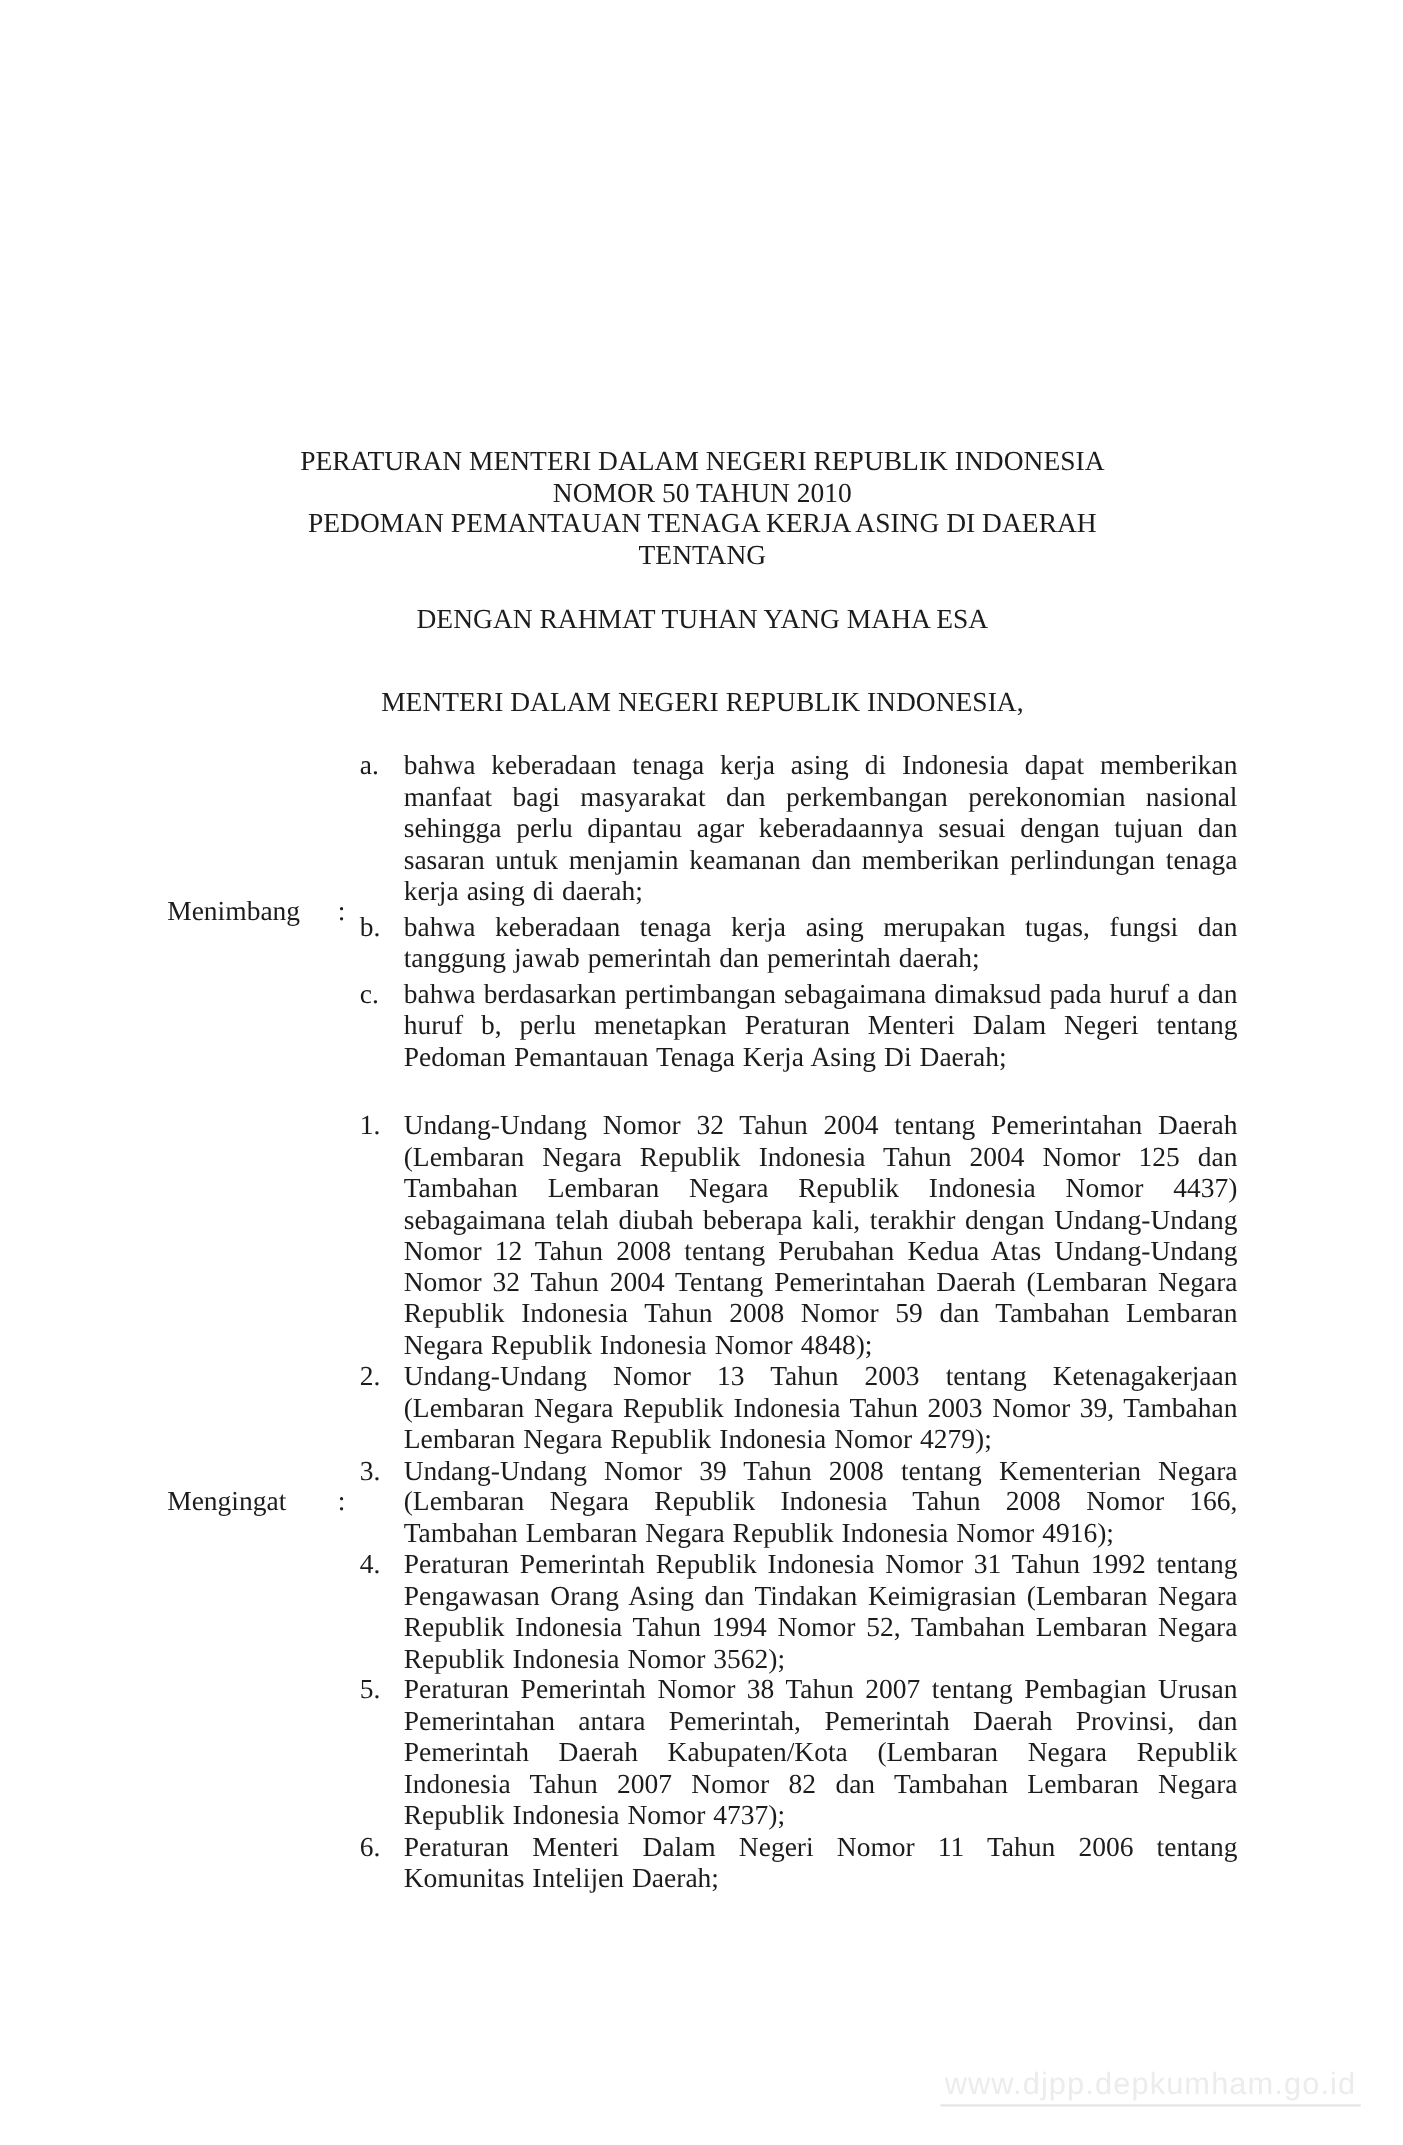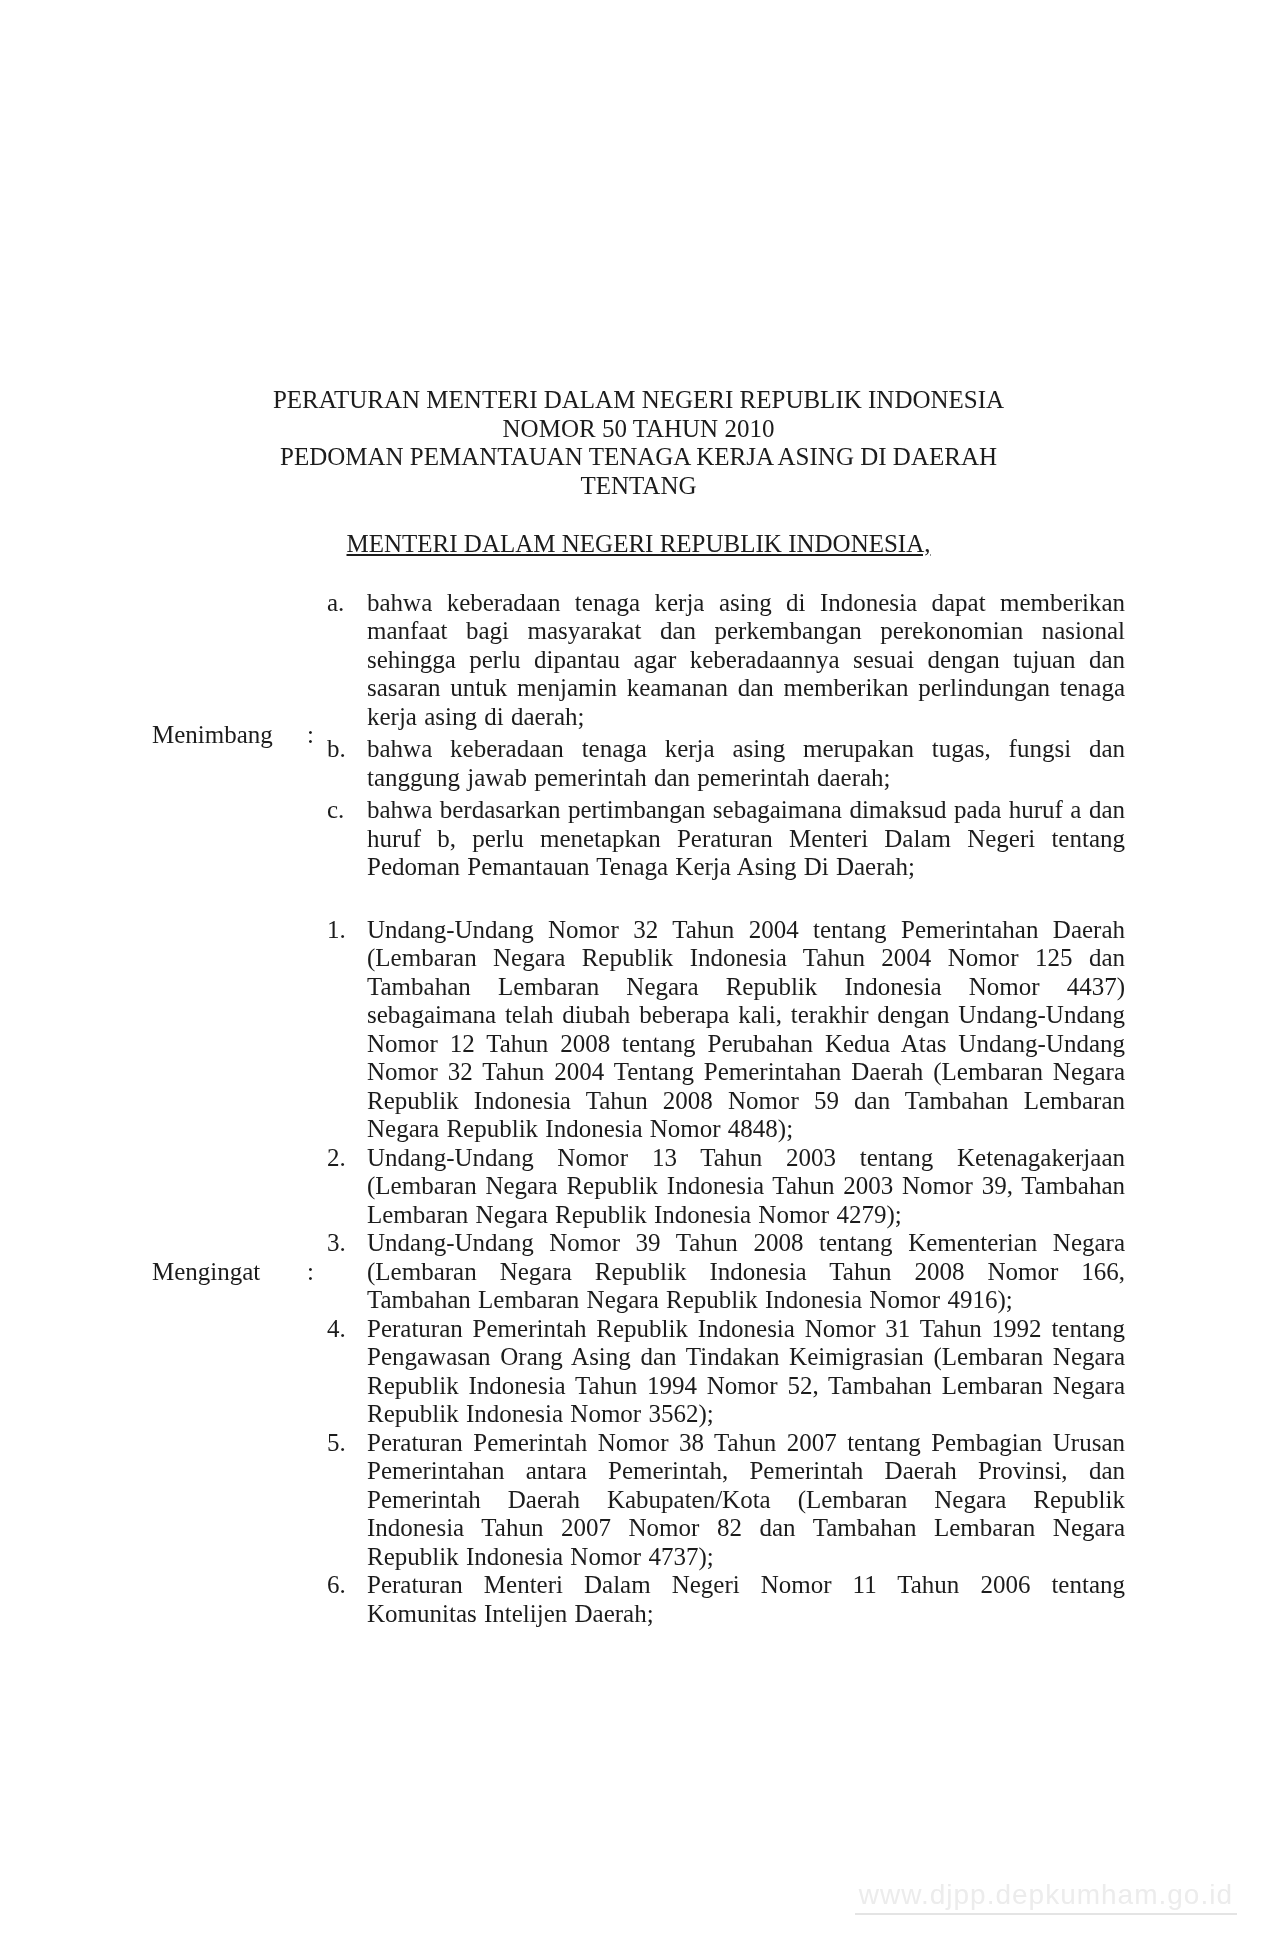"PERATURAN MENTERI DALAM NEGERI REPUBLIK" .content { top: 386px -> 406px }
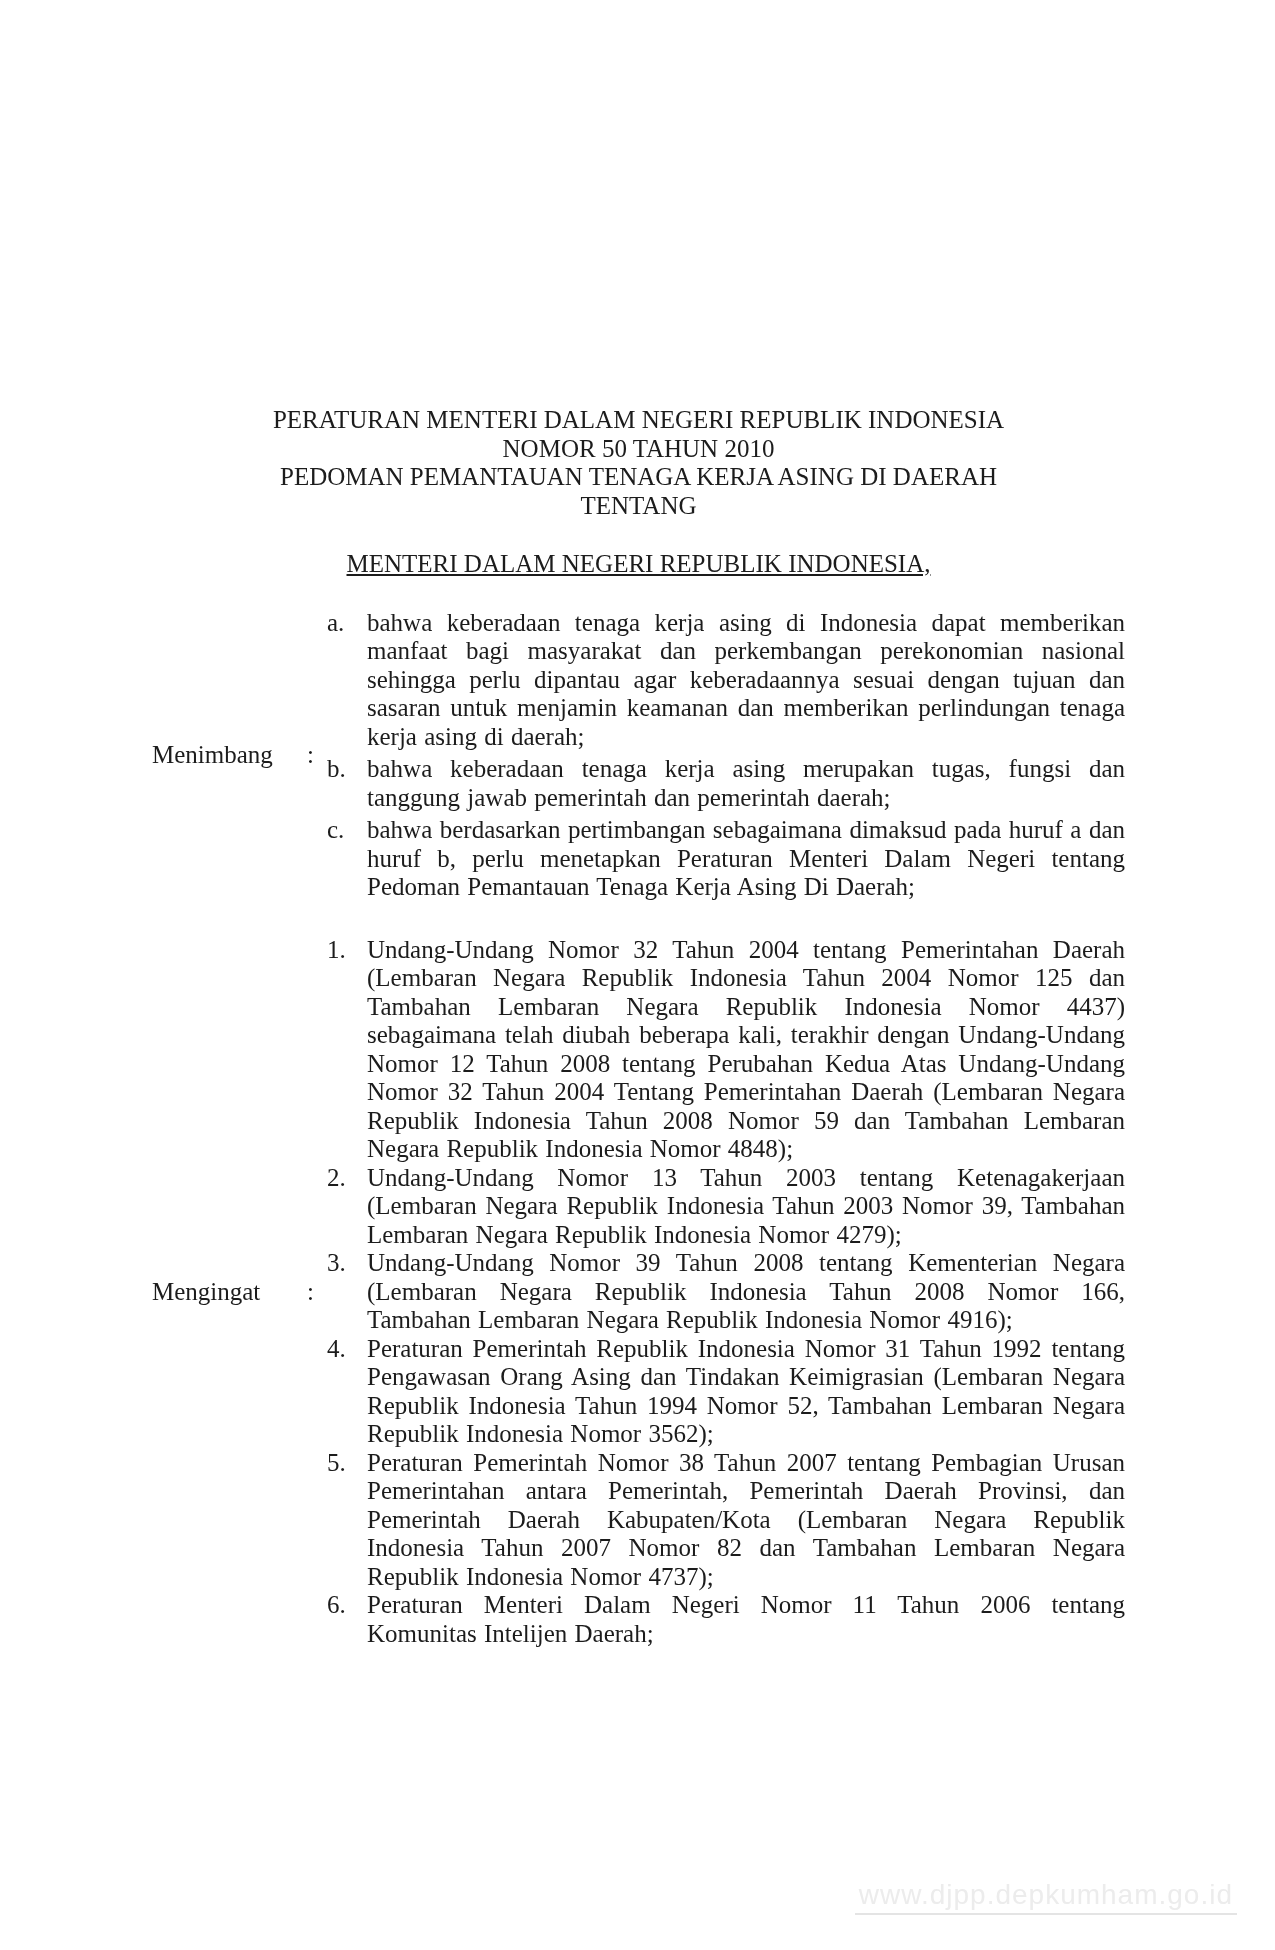"DENGAN RAHMAT TUHAN YANG MAHA" div.center-line { html: none -> <div>DENGAN RAHMAT TUHAN YANG MAHA ESA</div> }
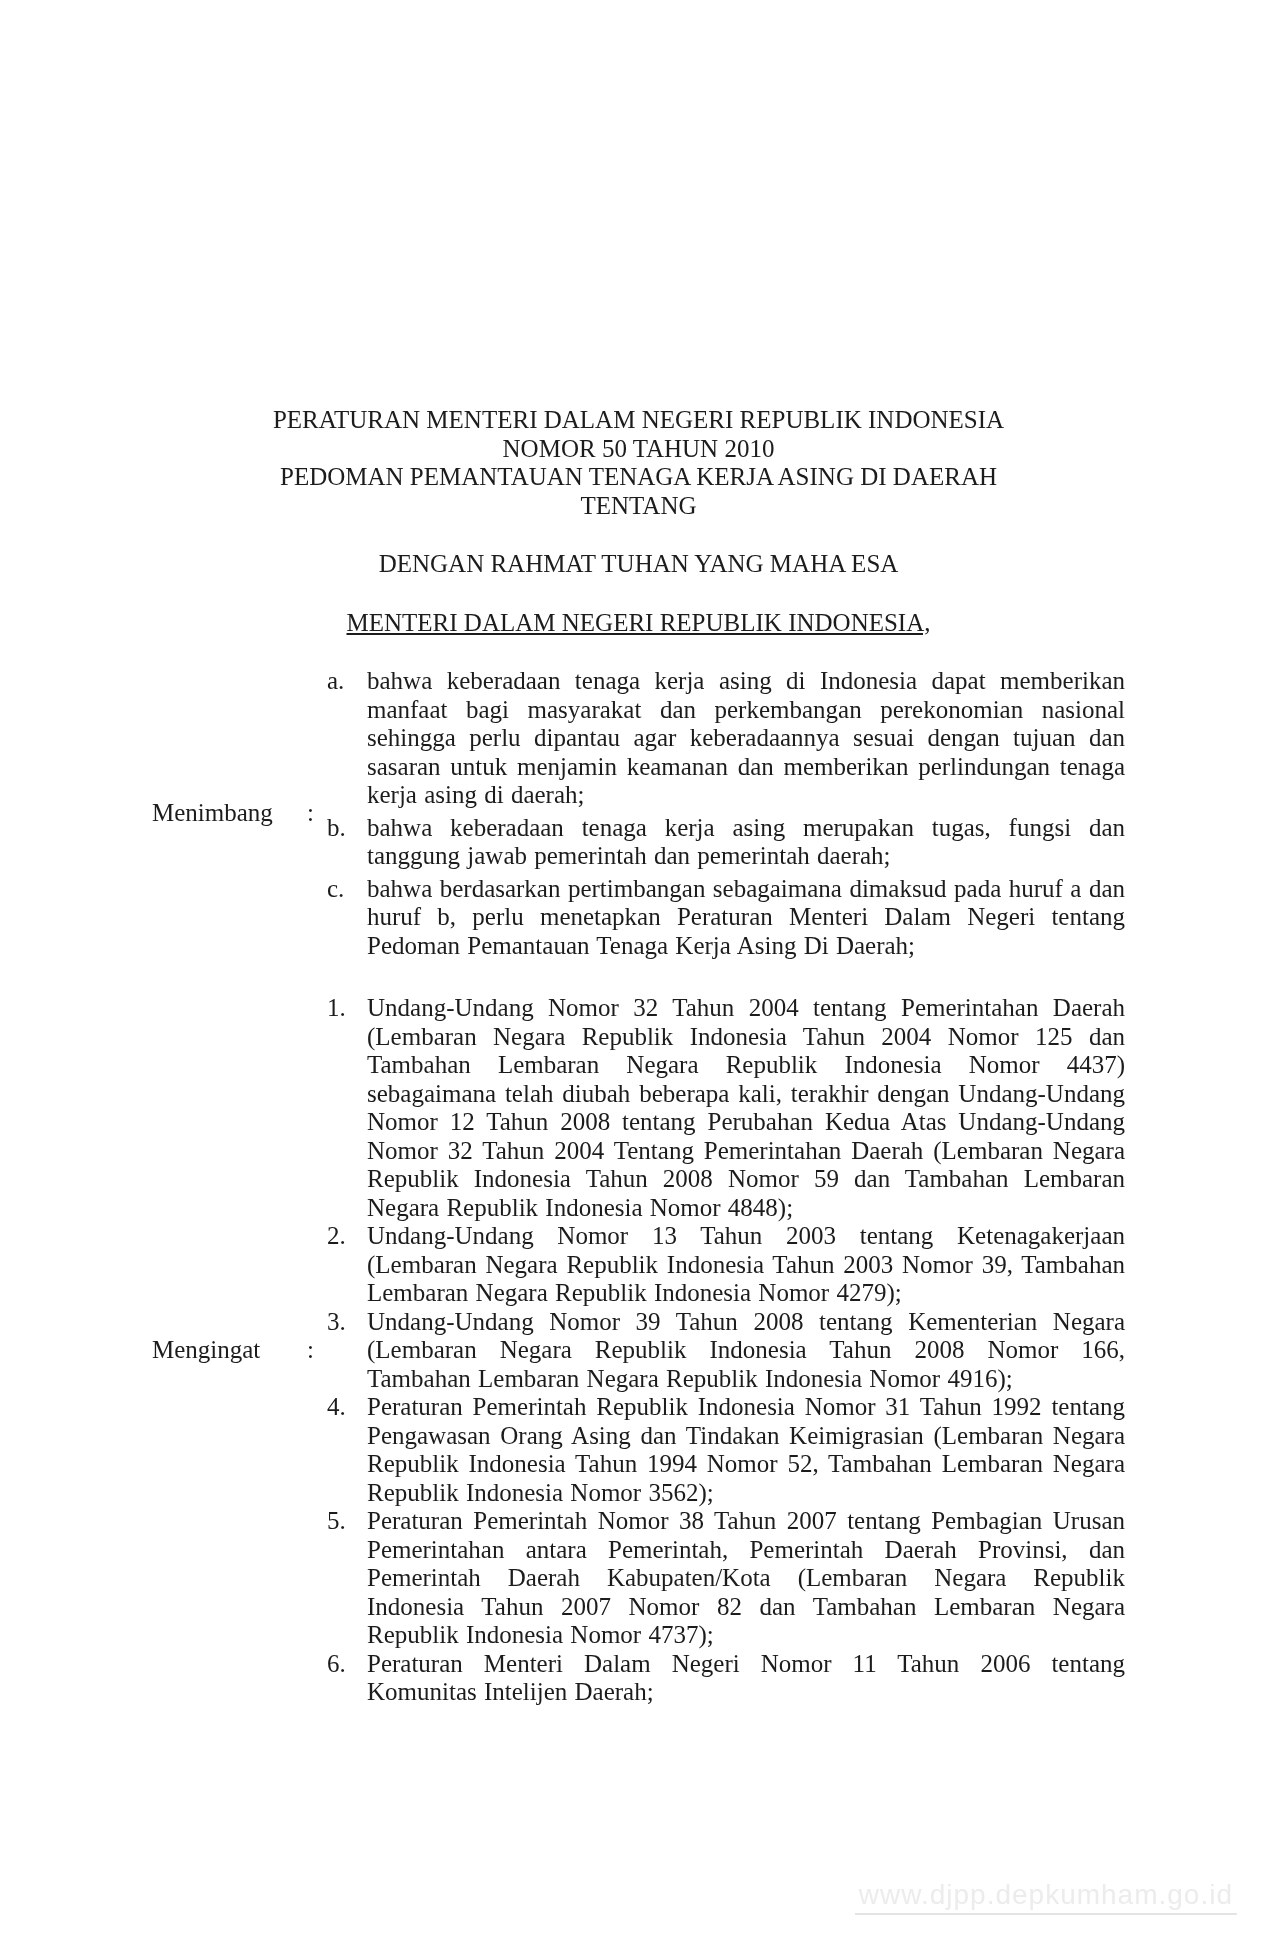"MENTERI DALAM NEGERI REPUBLIK INDONESIA," .authority { margin-top: 30px -> 46px; text-decoration: underline -> none }
